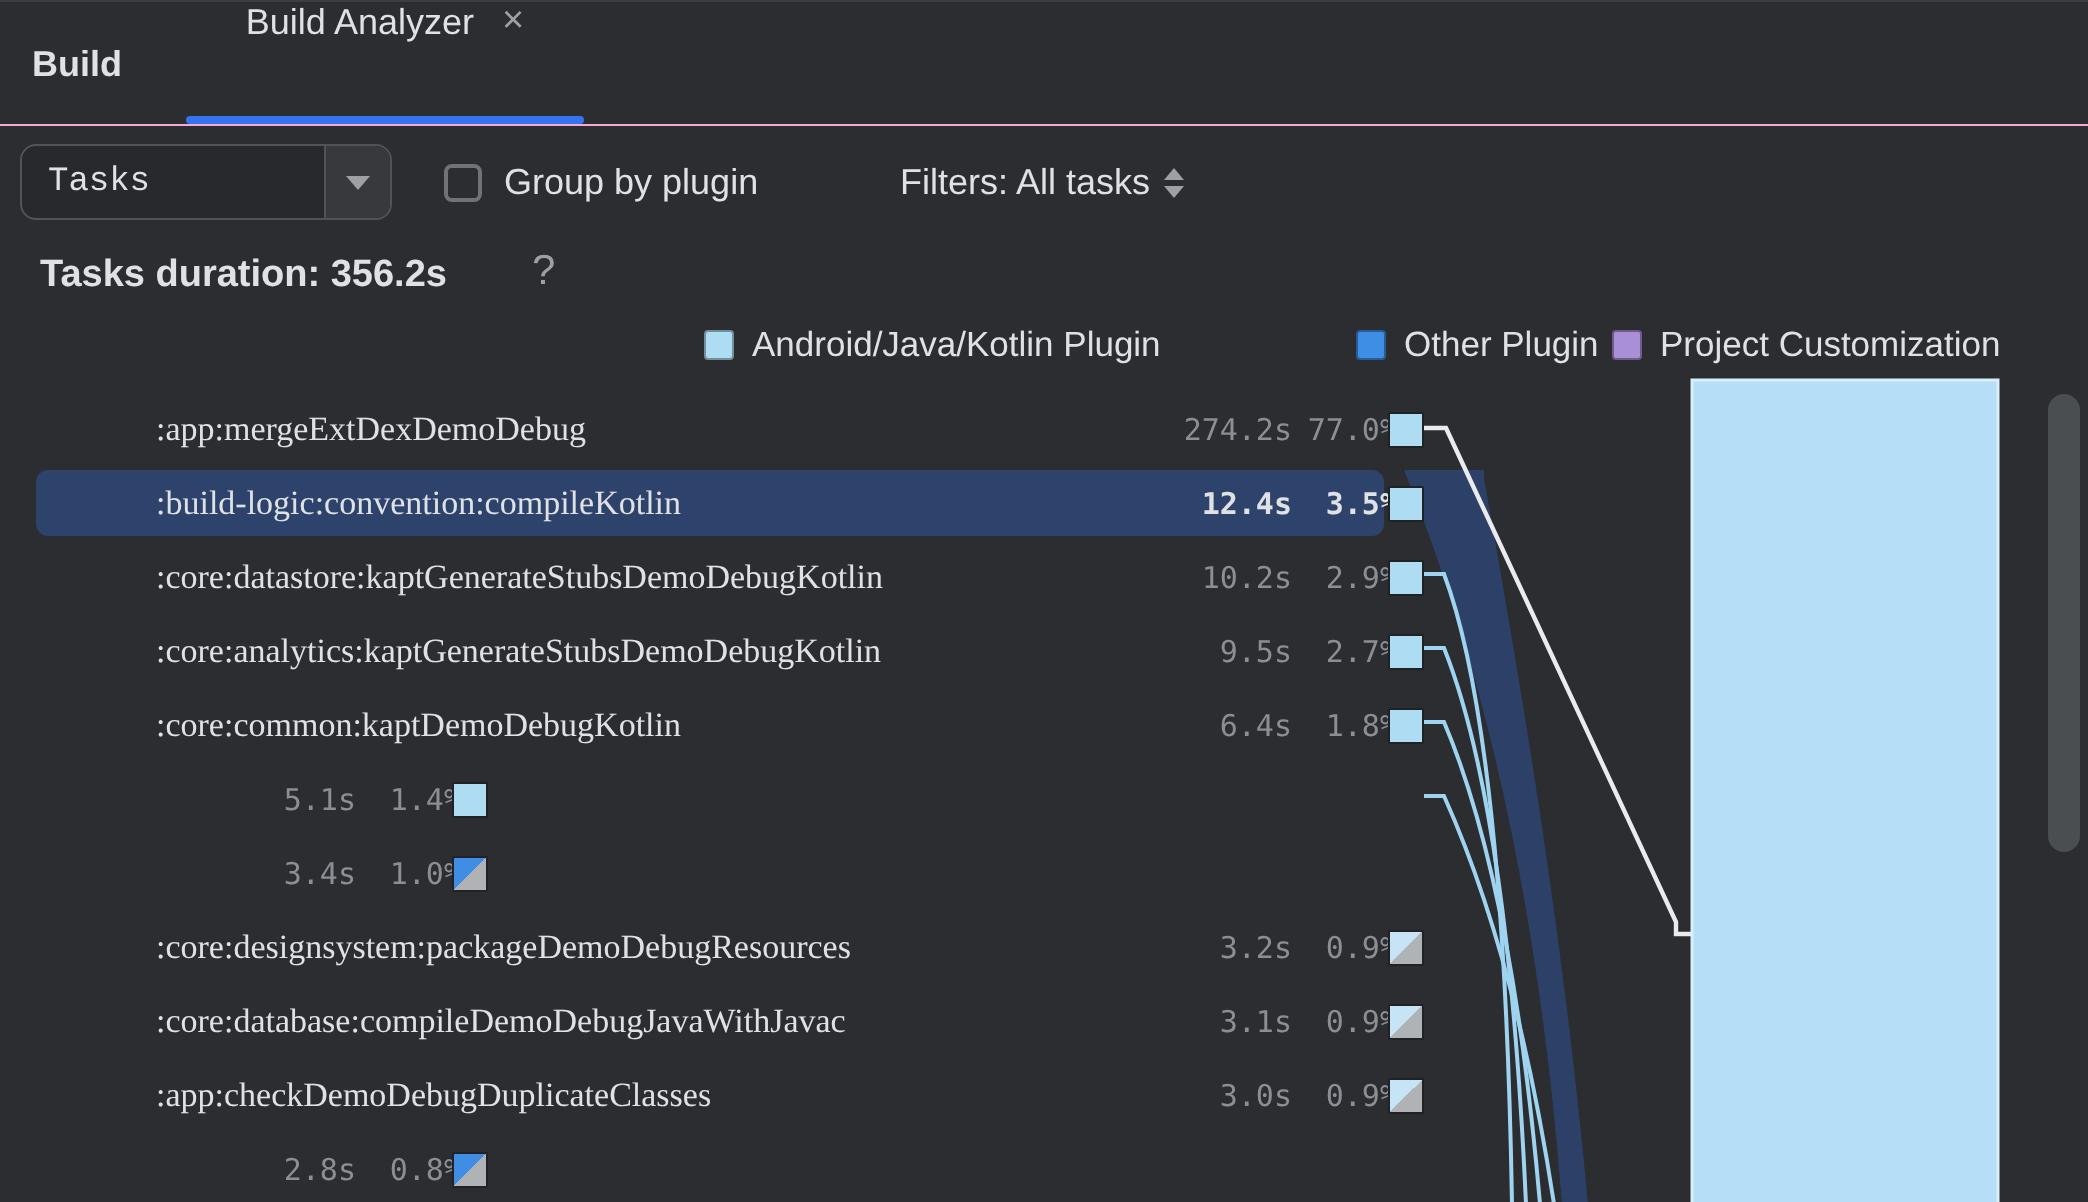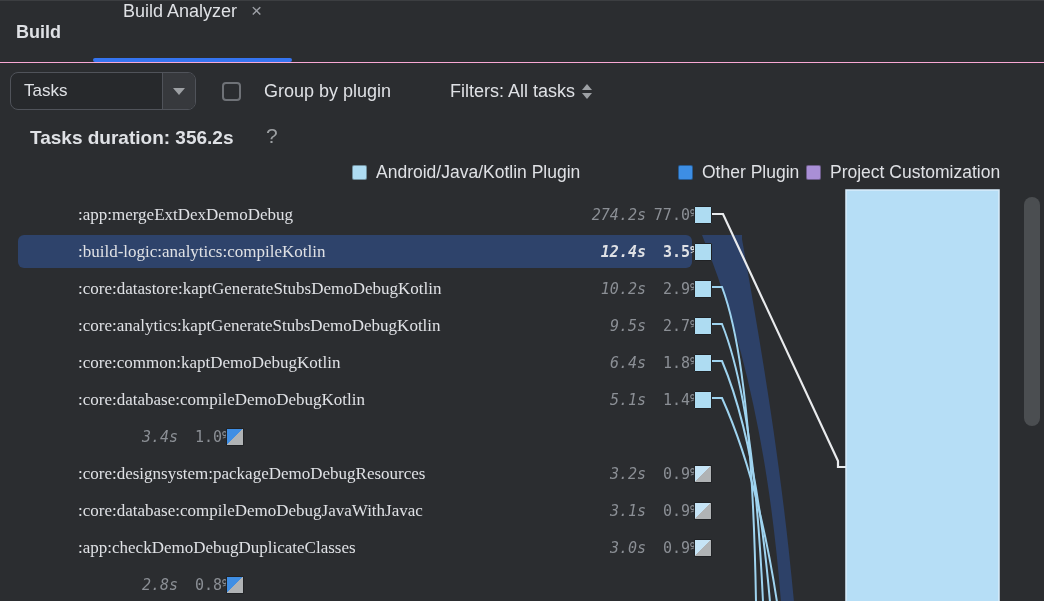"Tasks" .combo-label { font-family: none -> Liberation Mono, monospace }
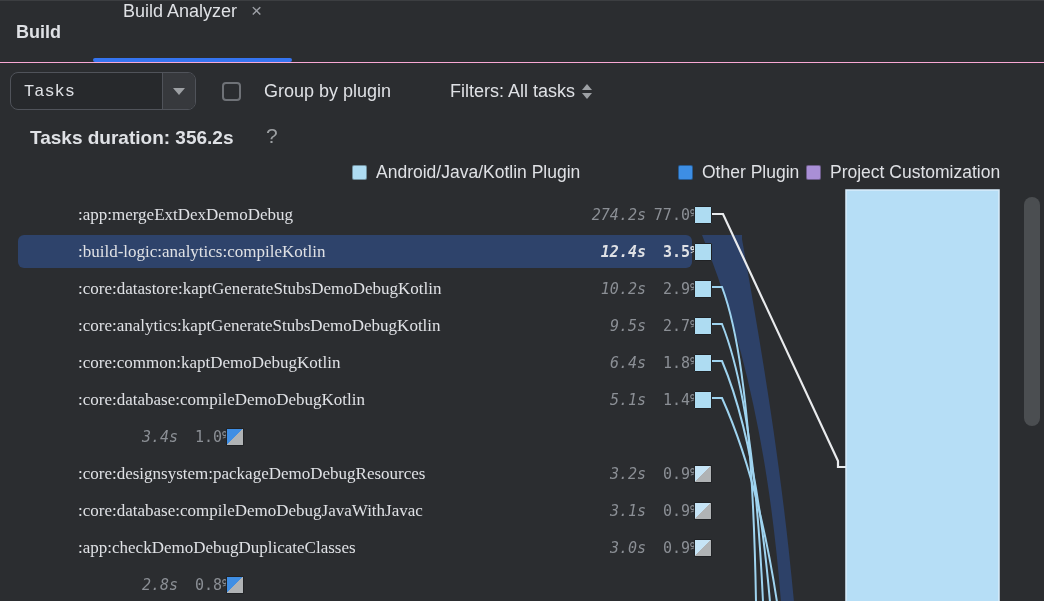"Group by plugin" .checkbox-row { gap: 23px -> 11px }
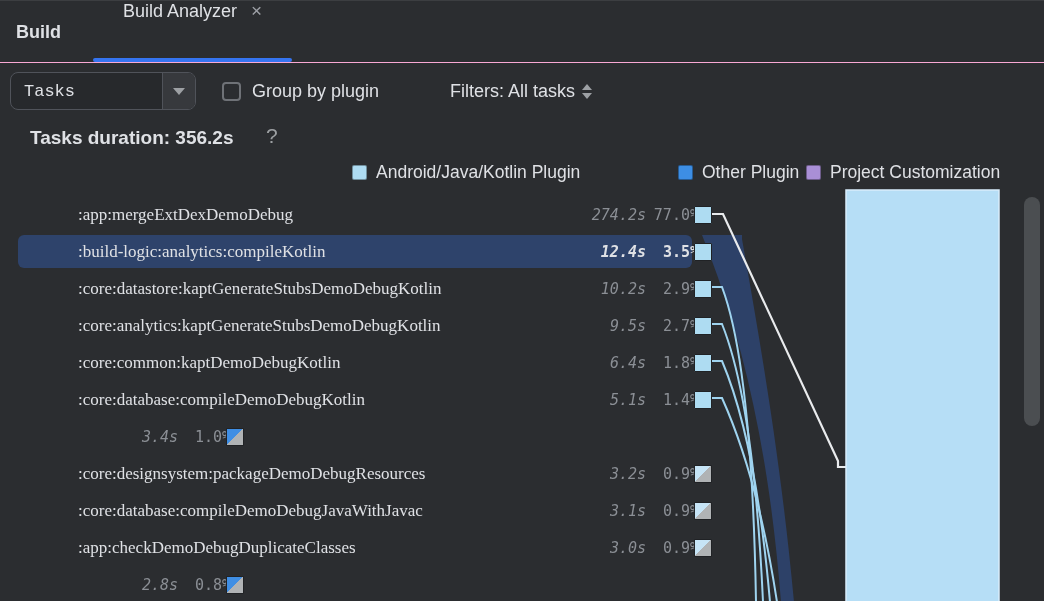"Tasks duration: 356.2s" .summary-title { left: 30px -> 20px }
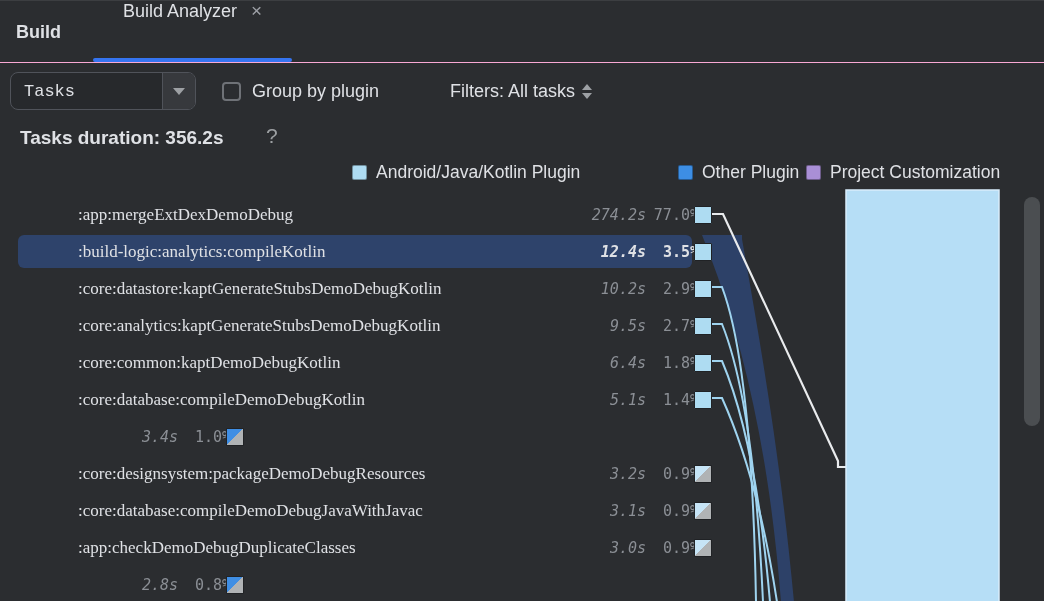"274.2s" .task-duration { font-style: italic -> none }
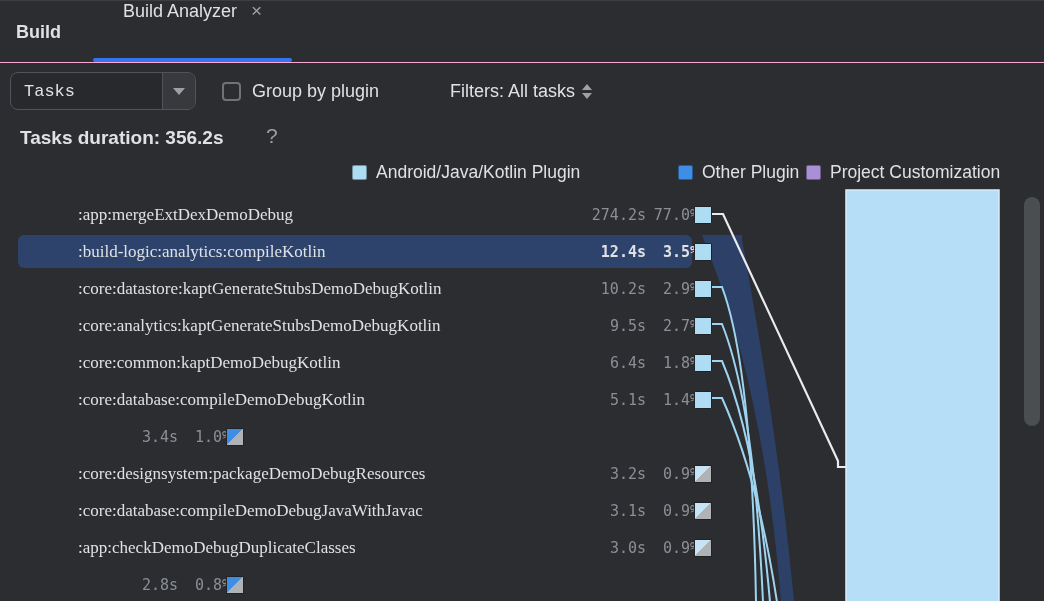":build-logic:analytics:compileKotlin" span.task-name { text: :build-logic:analytics:compileKotlin -> :build-logic:convention:compileKotlin }
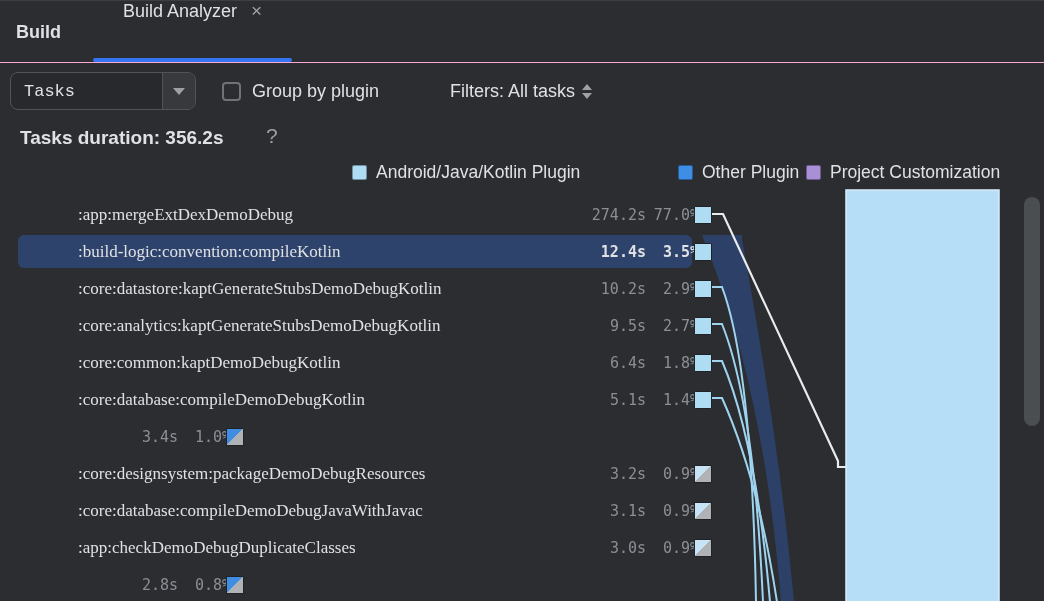":core:database:compileDemoDebugKotlin" span.task-name { html: <span>:core:database:compileDemoDebugKotlin</span> -> none }
